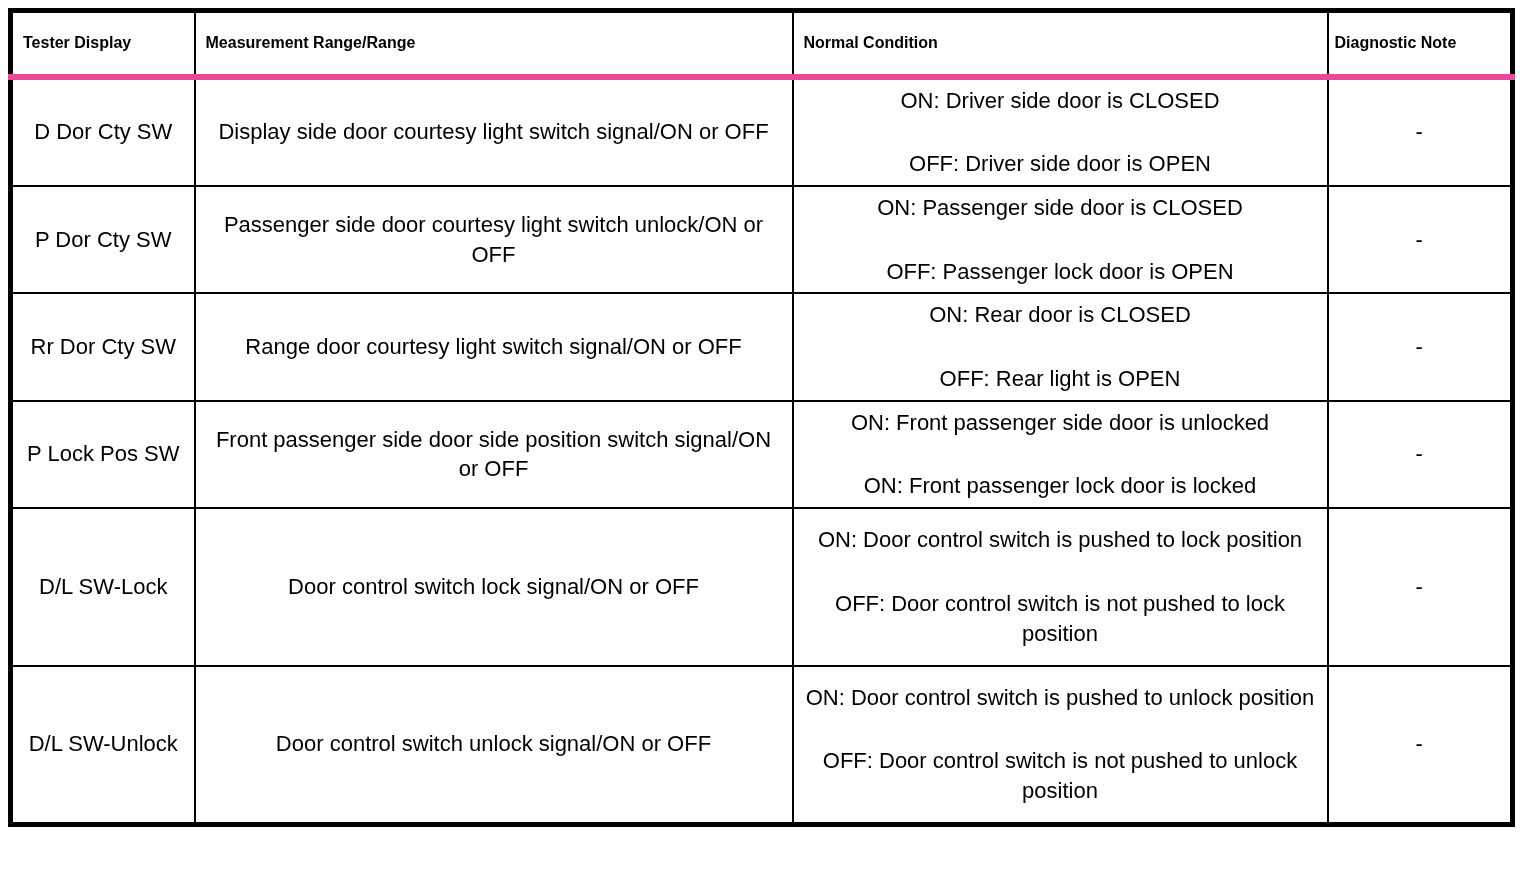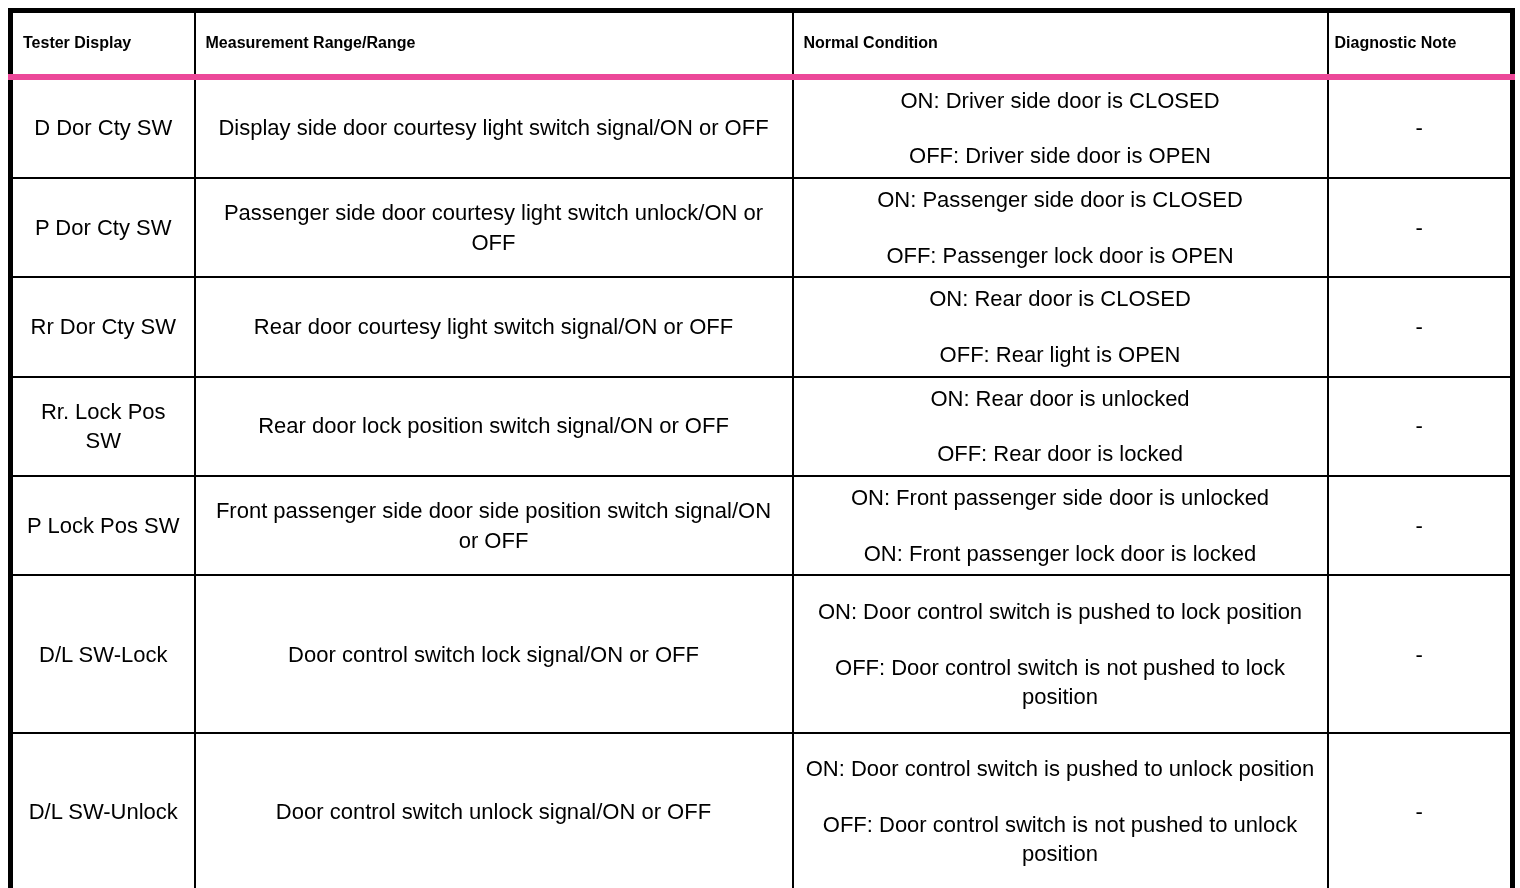"OFF: Driver side door is" td .cond-off { margin-top: 26px -> 34px }
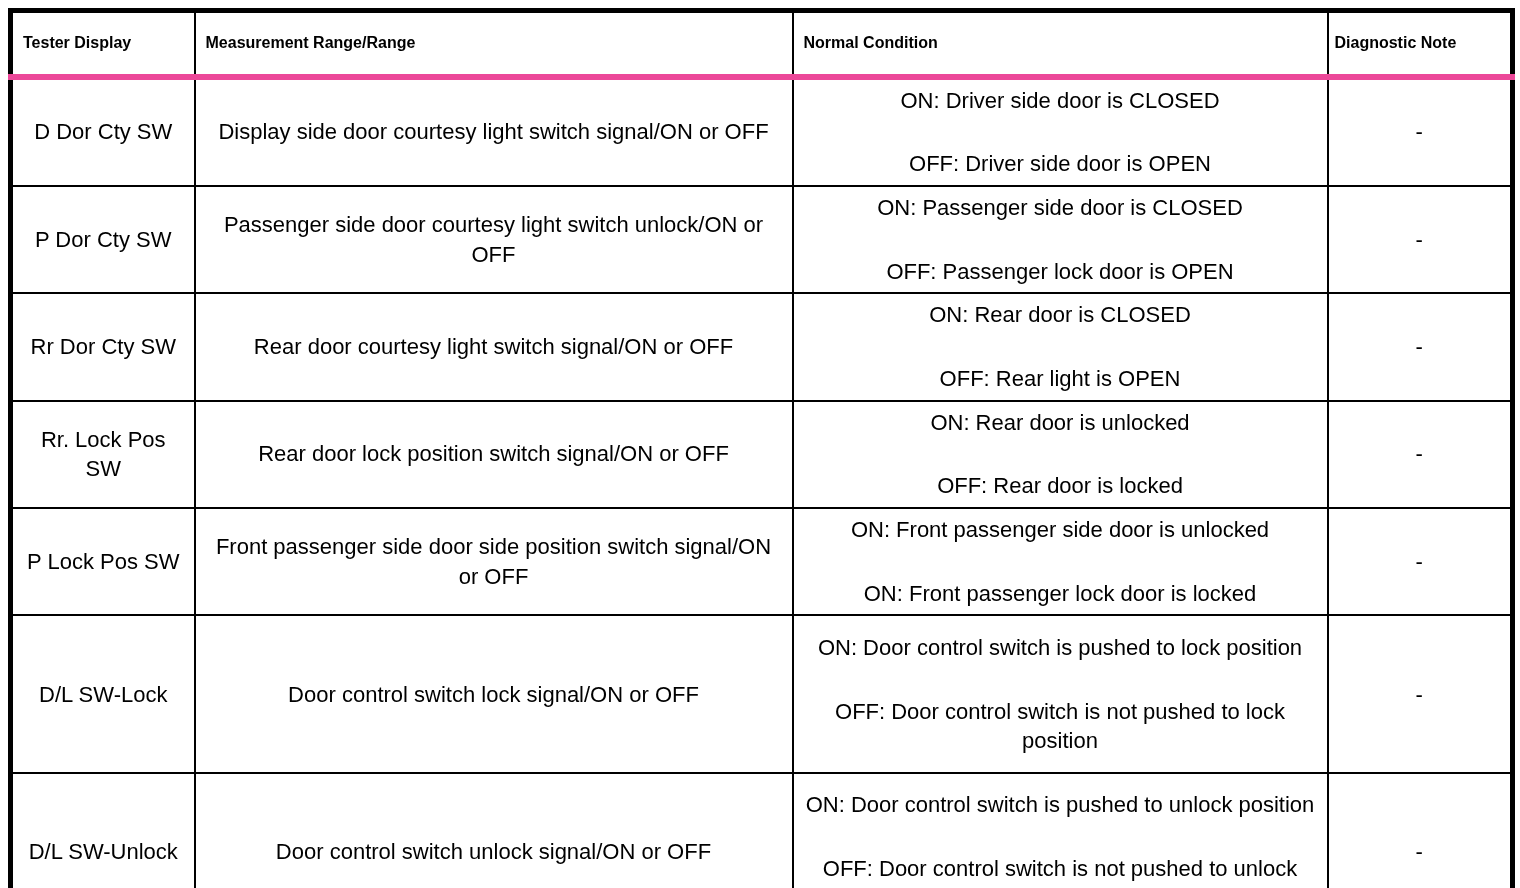"Rear door courtesy light switch" td { text: Rear -> Range }
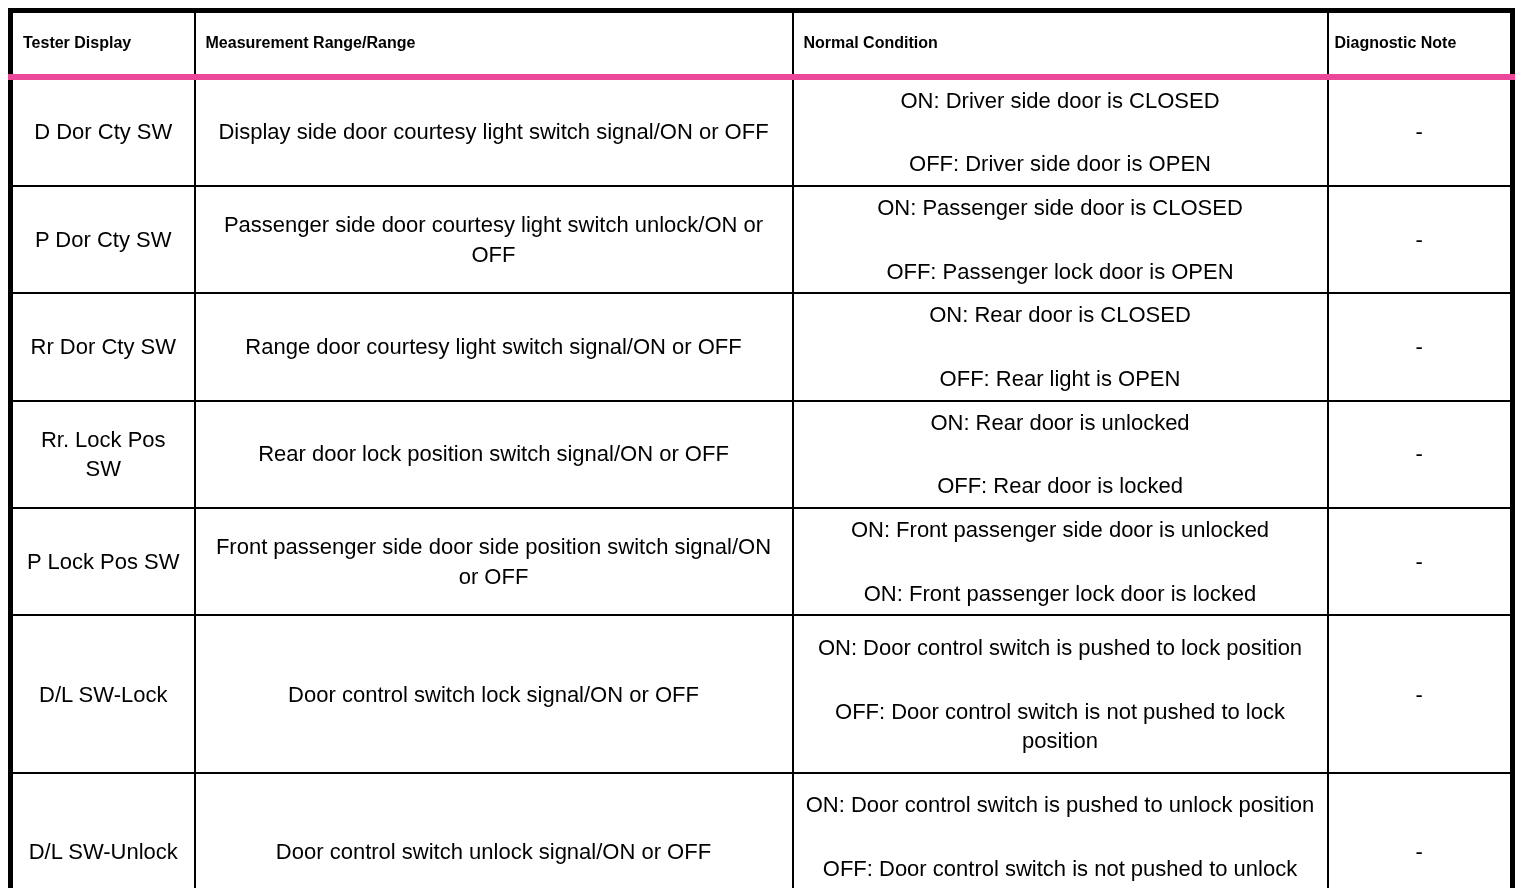"Rr. Lock Pos SW" tr.h-r4 { html: <tr> <td>Rr. Lock Pos SW</td> <td>Rear door lock position switch signal/ON or OFF</td> <td> <div>ON: Rear door is unlocked</div> <div>OFF: Rear door is locked</div> </td> <td>-</td> </tr> -> none }
